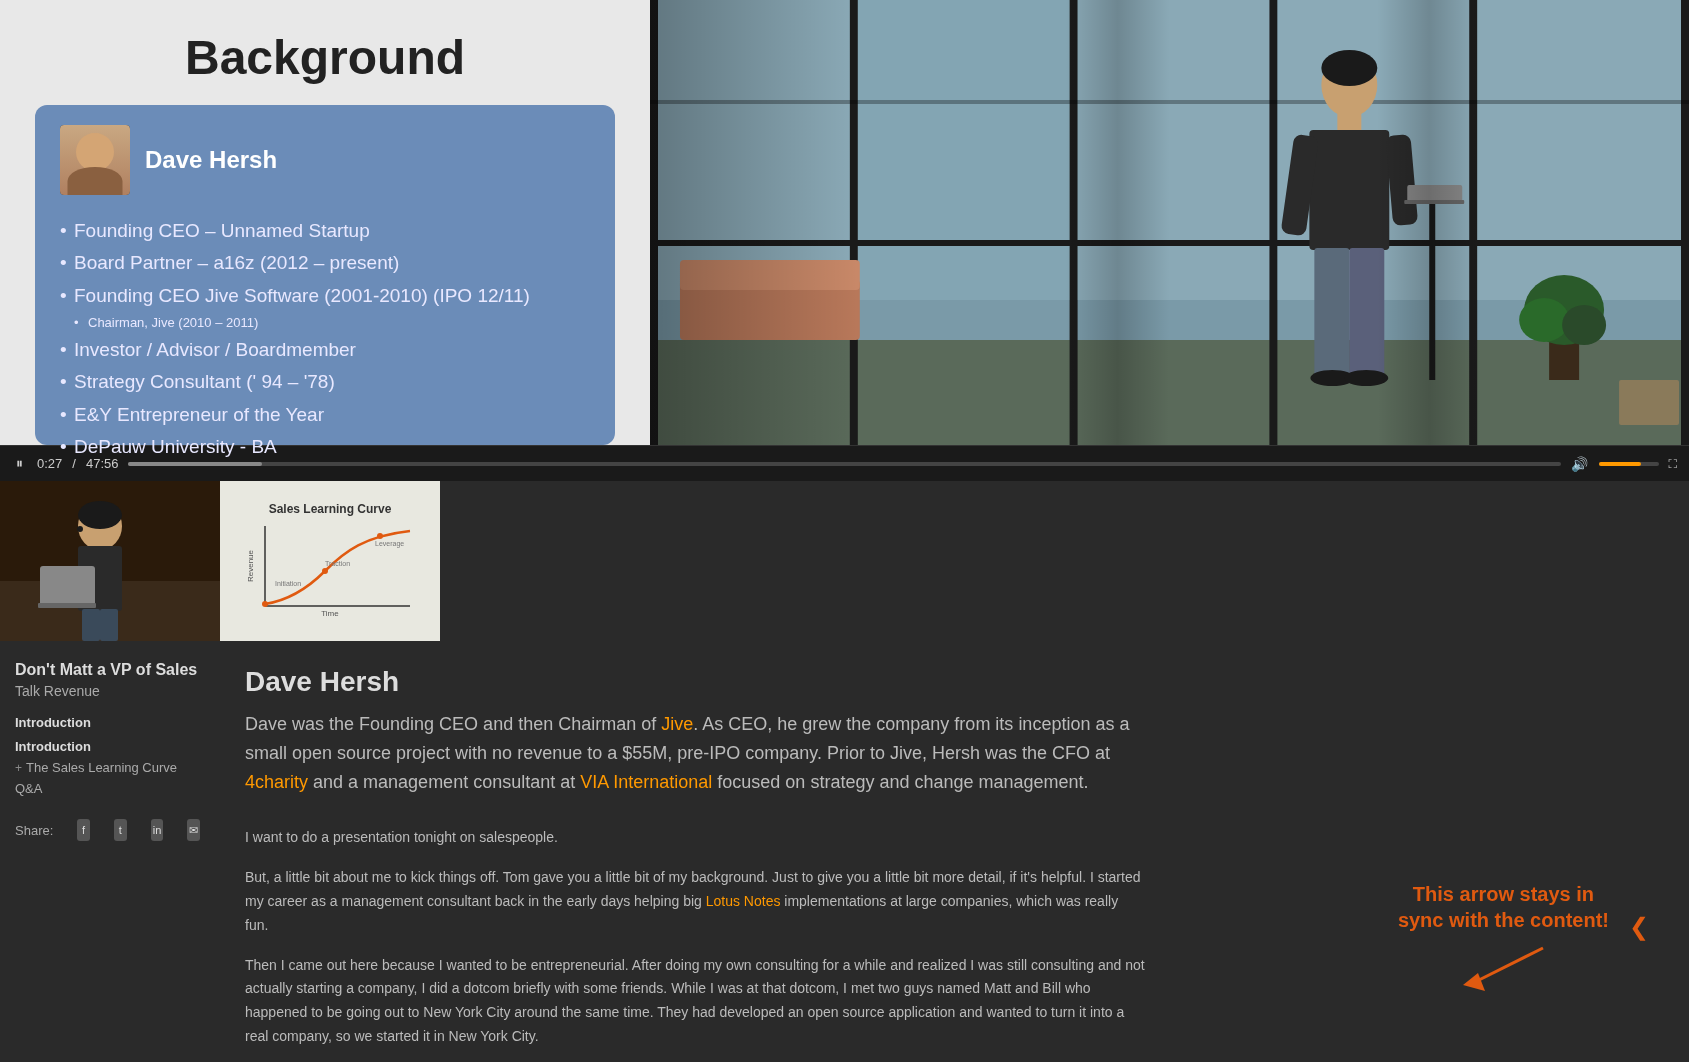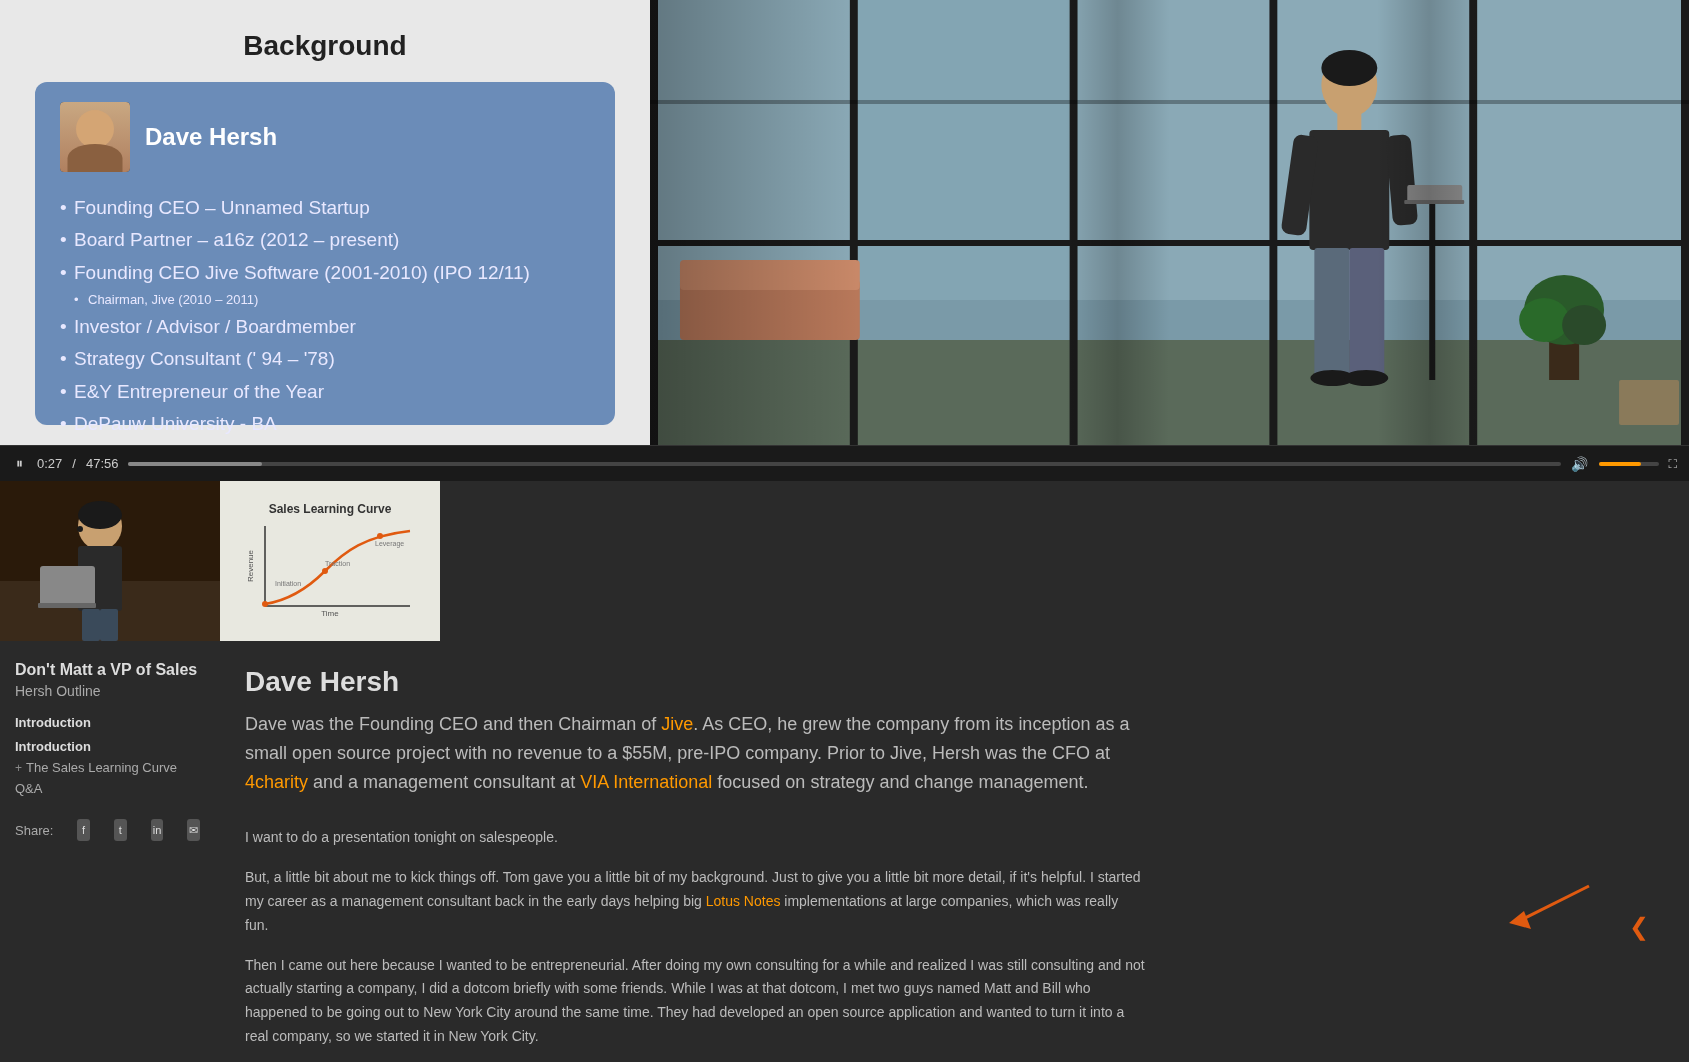"Background" .slide-title { font-size: 28px -> 48px }
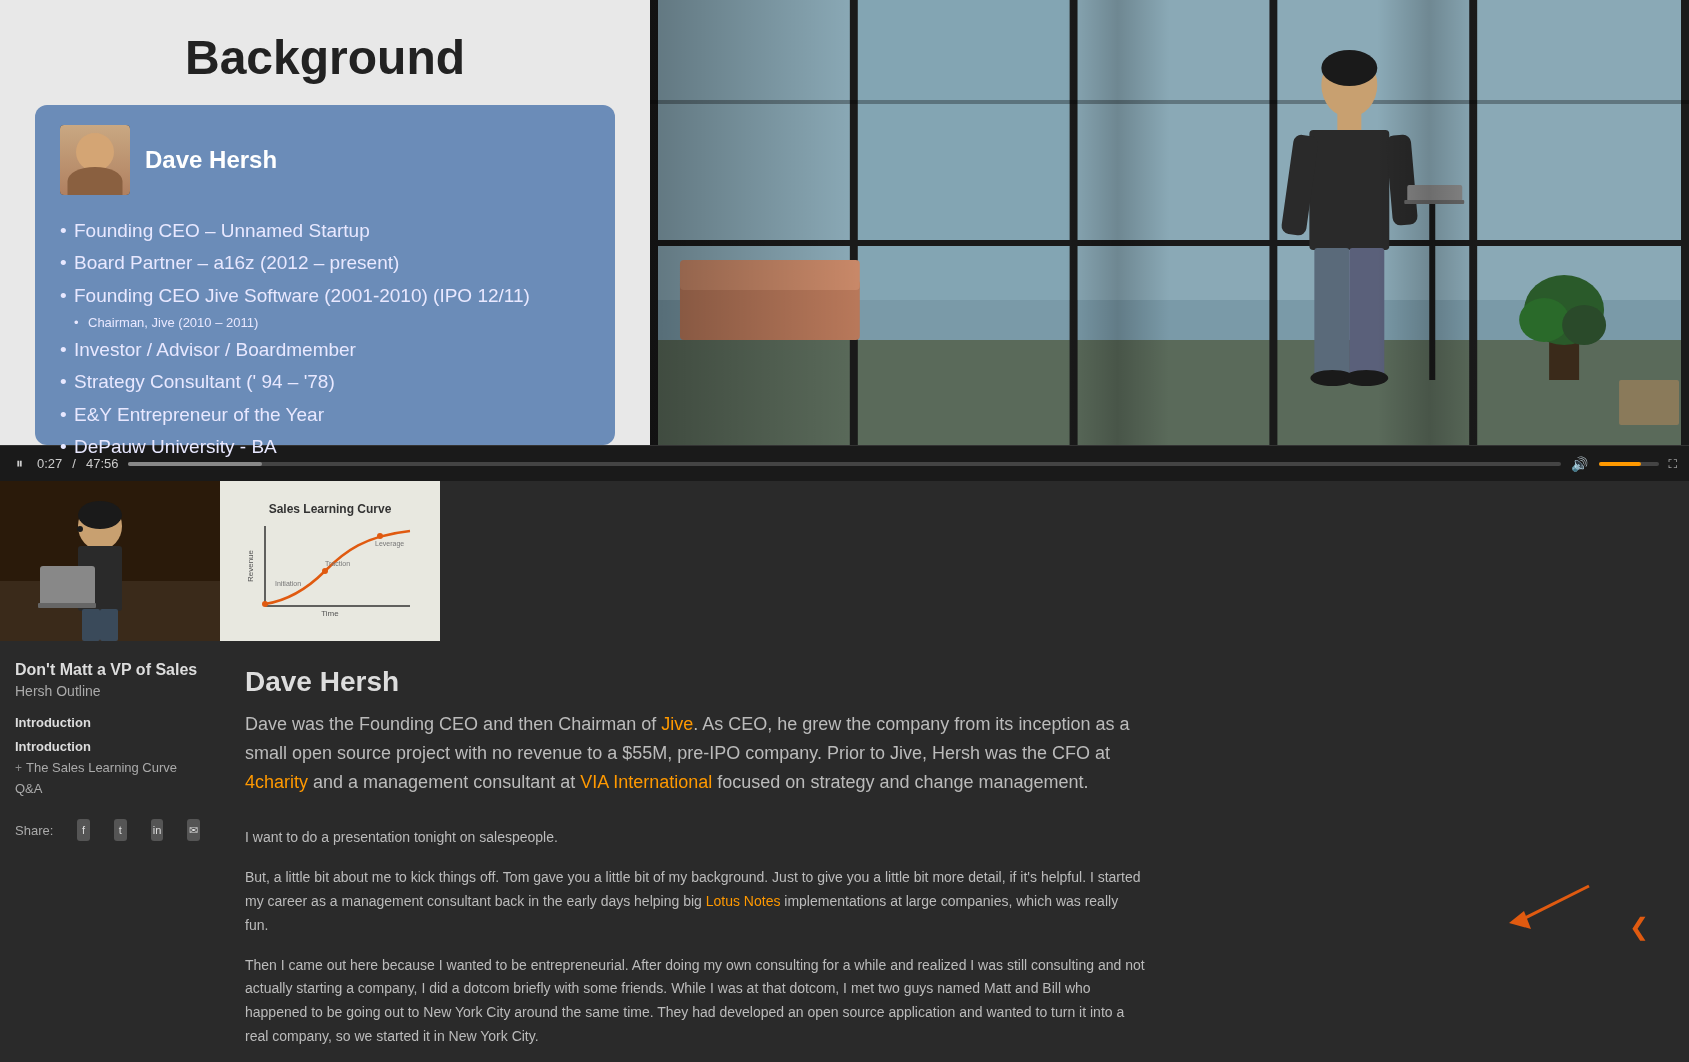"Hersh Outline" div.sidebar-title-sub { text: Hersh Outline -> Talk Revenue }
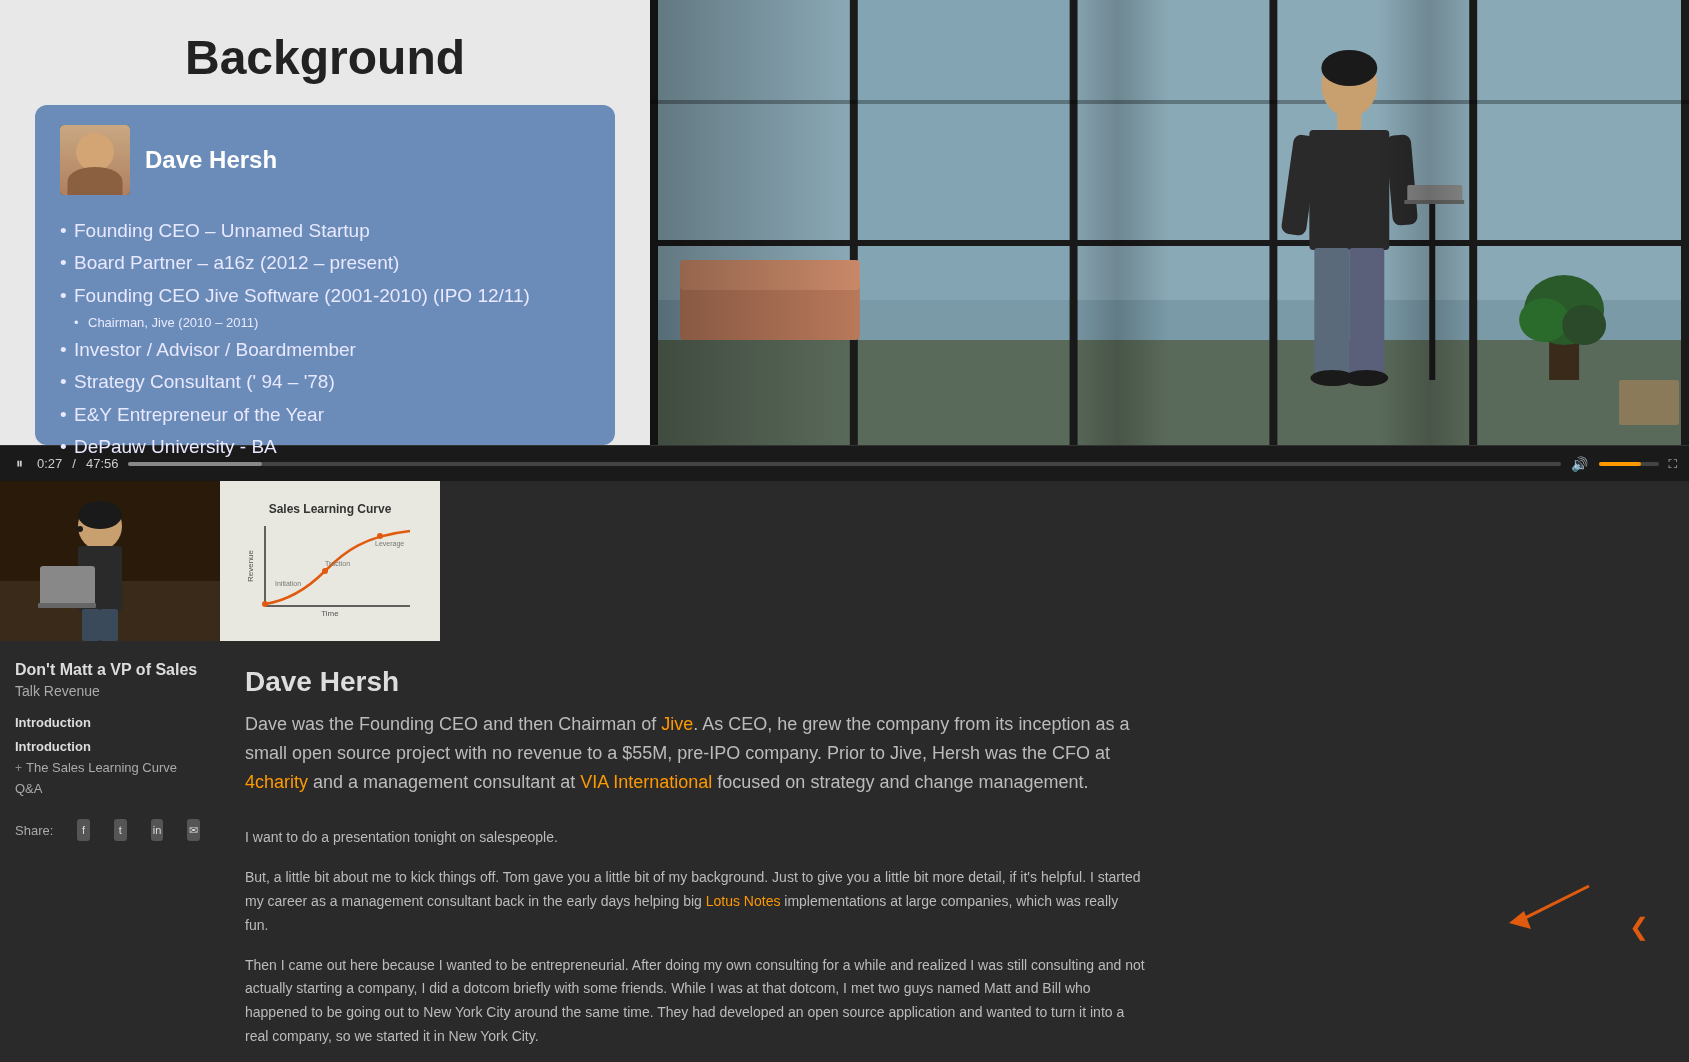"This arrow stays in" div.arrow-annotation-text { html: none -> <div> This arrow stays in<br>sync with the content! </div> }
